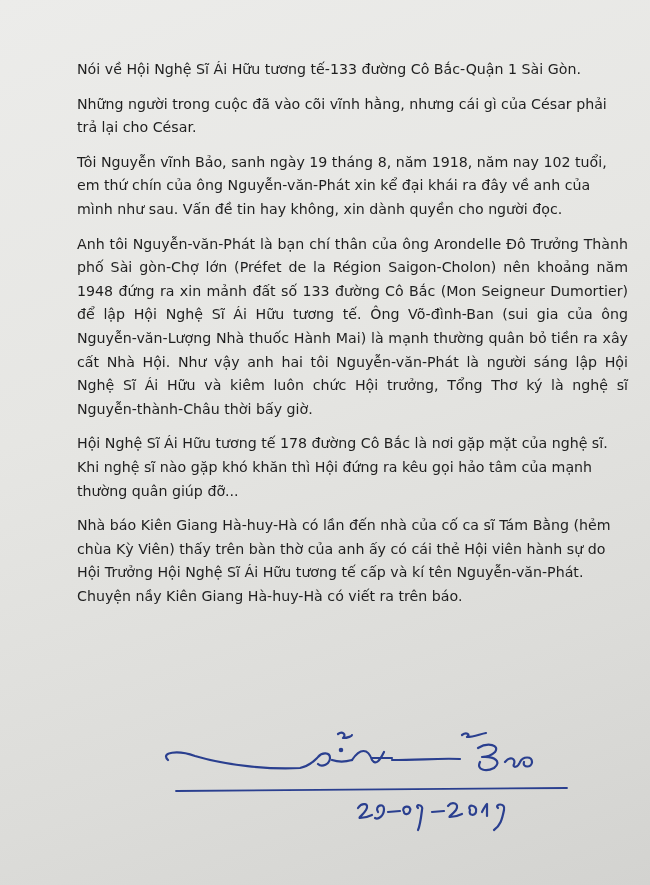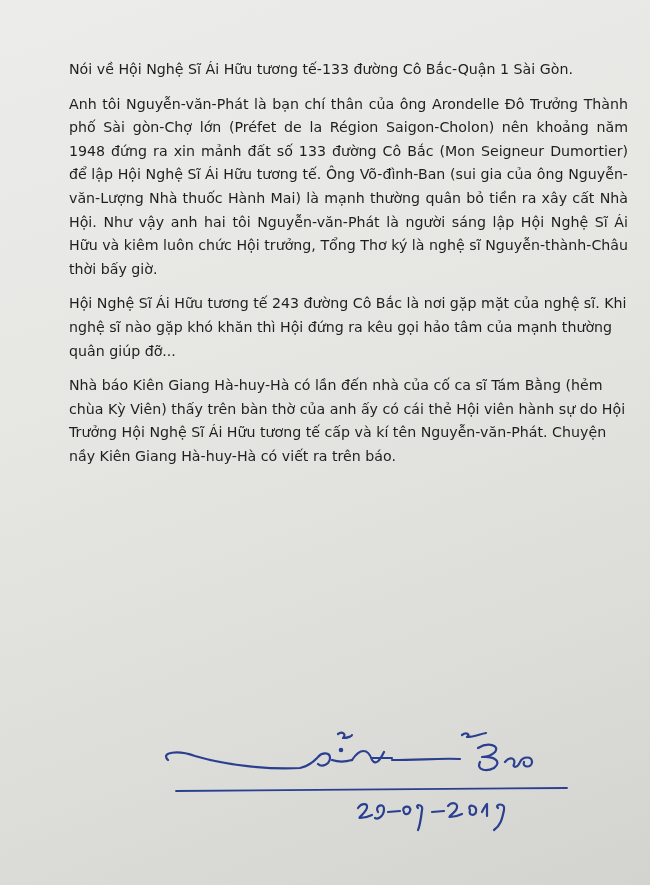"Nói về Hội Nghệ Sĩ" .para { margin: 0 0 11px 1px -> 0 0 11px 9px }
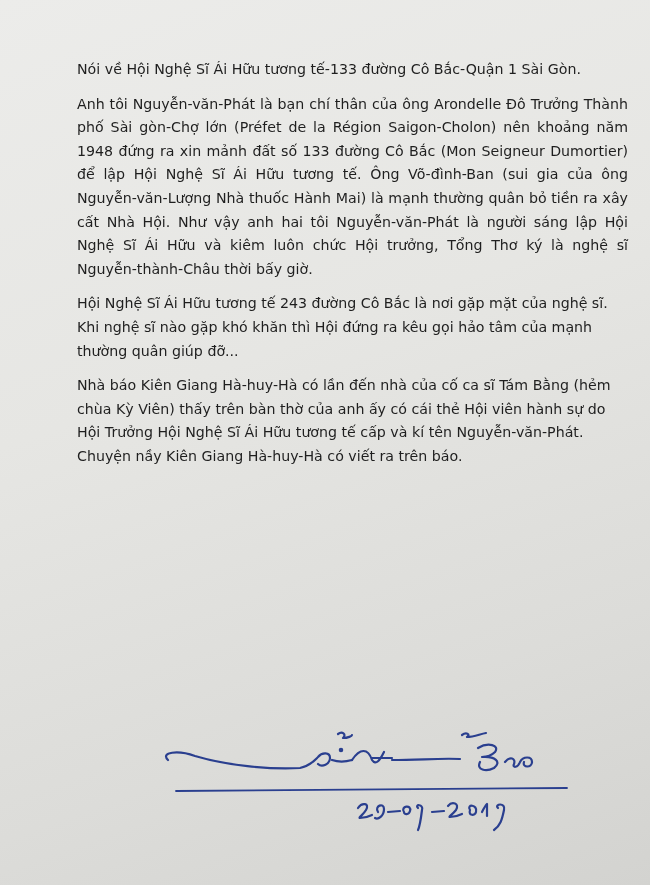"Những người trong cuộc đã" p.para { html: none -> <p>Những người trong cuộc đã vào cõi vĩnh hằng, nhưng cái gì của César phải trả lại cho César.</p> }
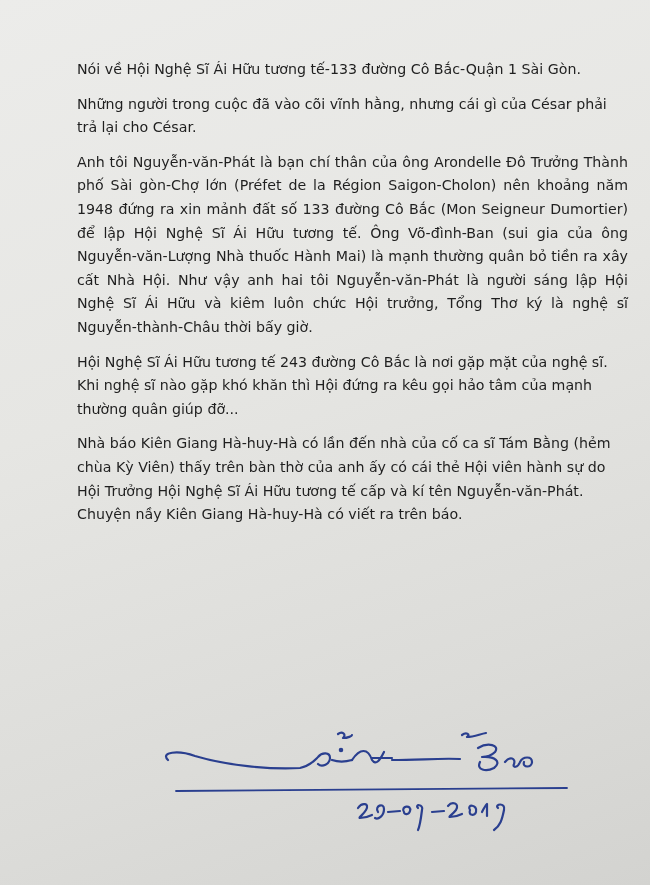"Tôi Nguyễn vĩnh Bảo, sanh" p.para { html: none -> <p>Tôi Nguyễn vĩnh Bảo, sanh ngày 19 tháng 8, năm 1918, năm nay 102 tuổi, em thứ chín của ông Nguyễn-văn-Phát xin kể đại khái ra đây về anh của mình như sau. Vấn đề tin hay không, xin dành quyền cho người đọc.</p> }
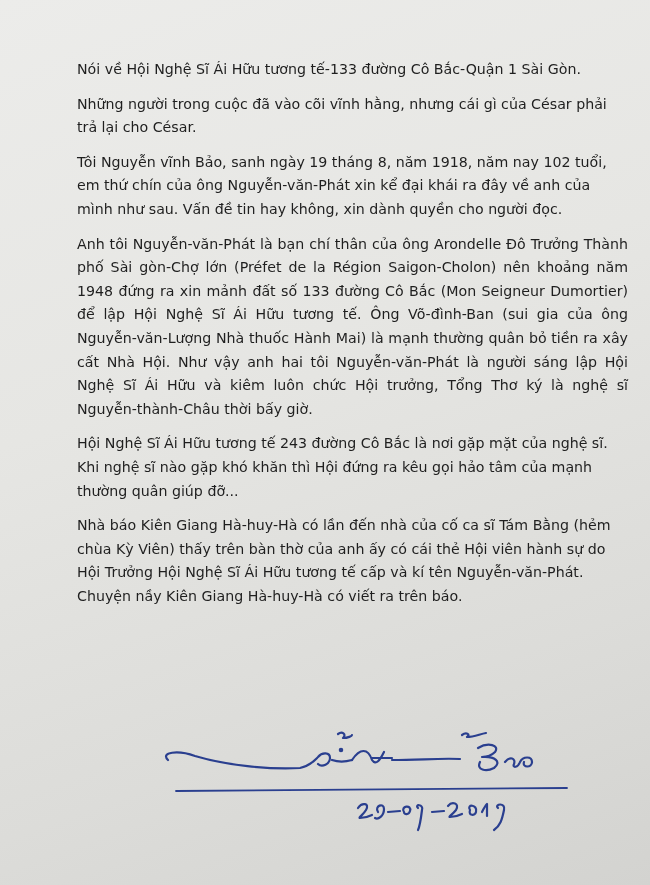"Hội Nghệ Sĩ Ái Hữu" p.para { text: 243 -> 178 }
